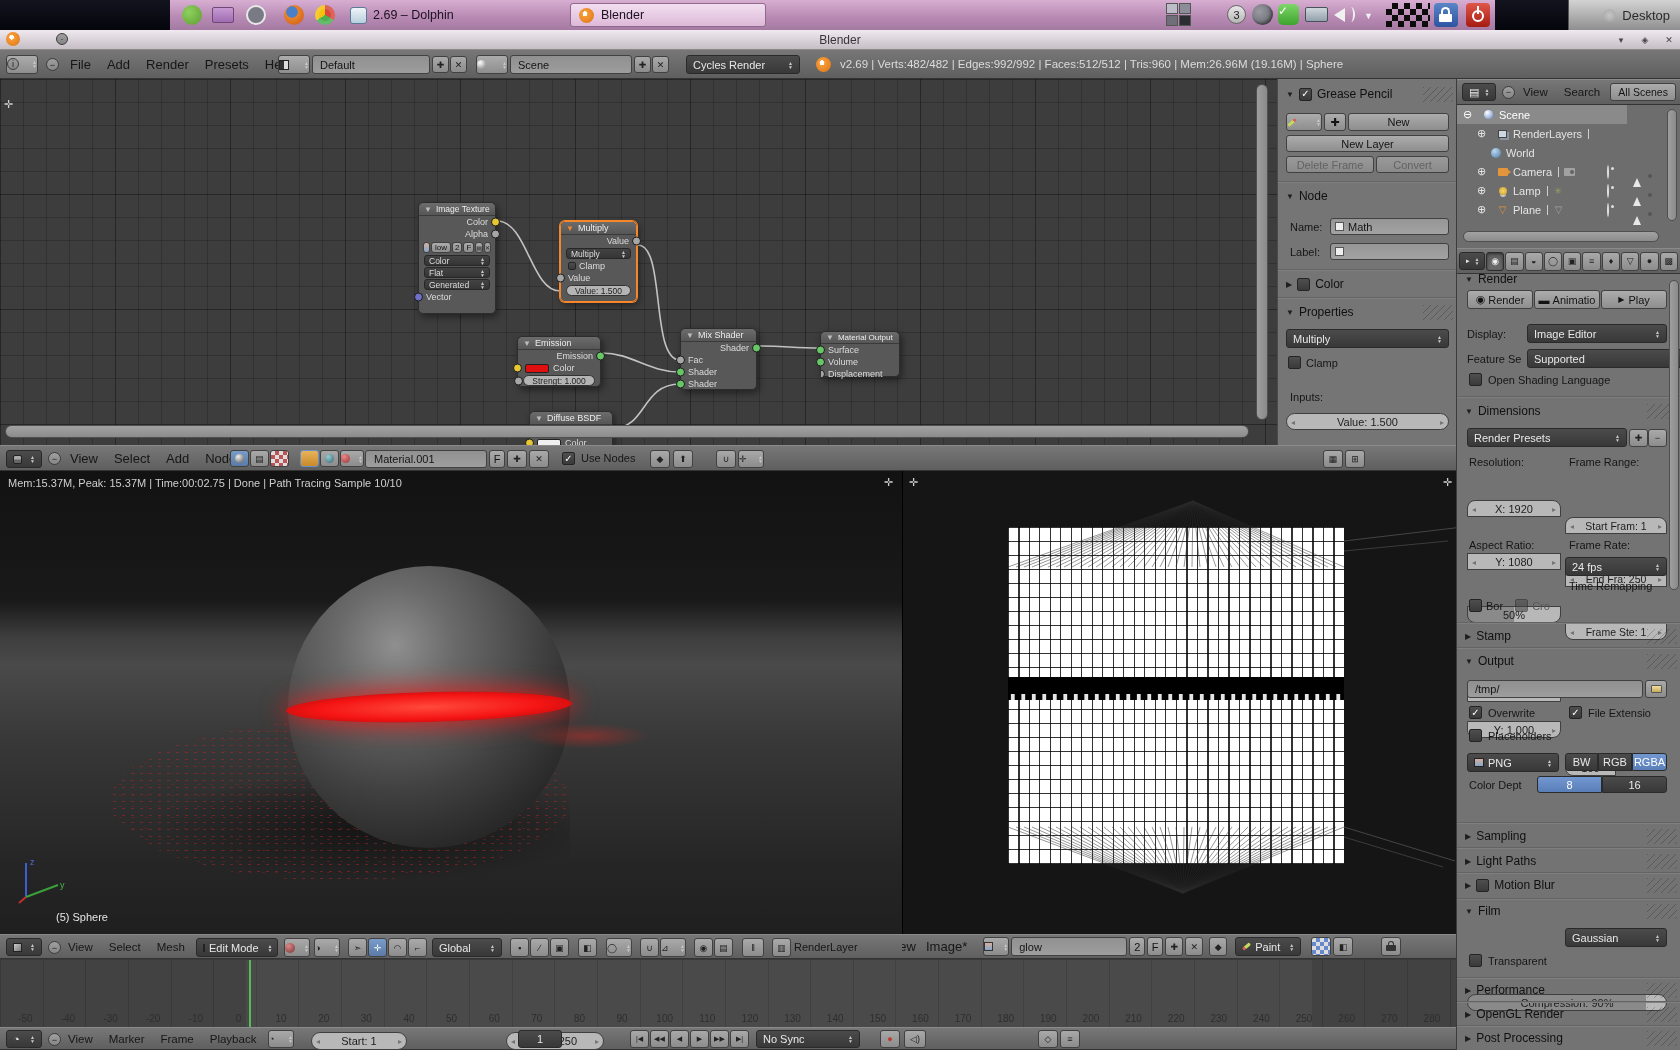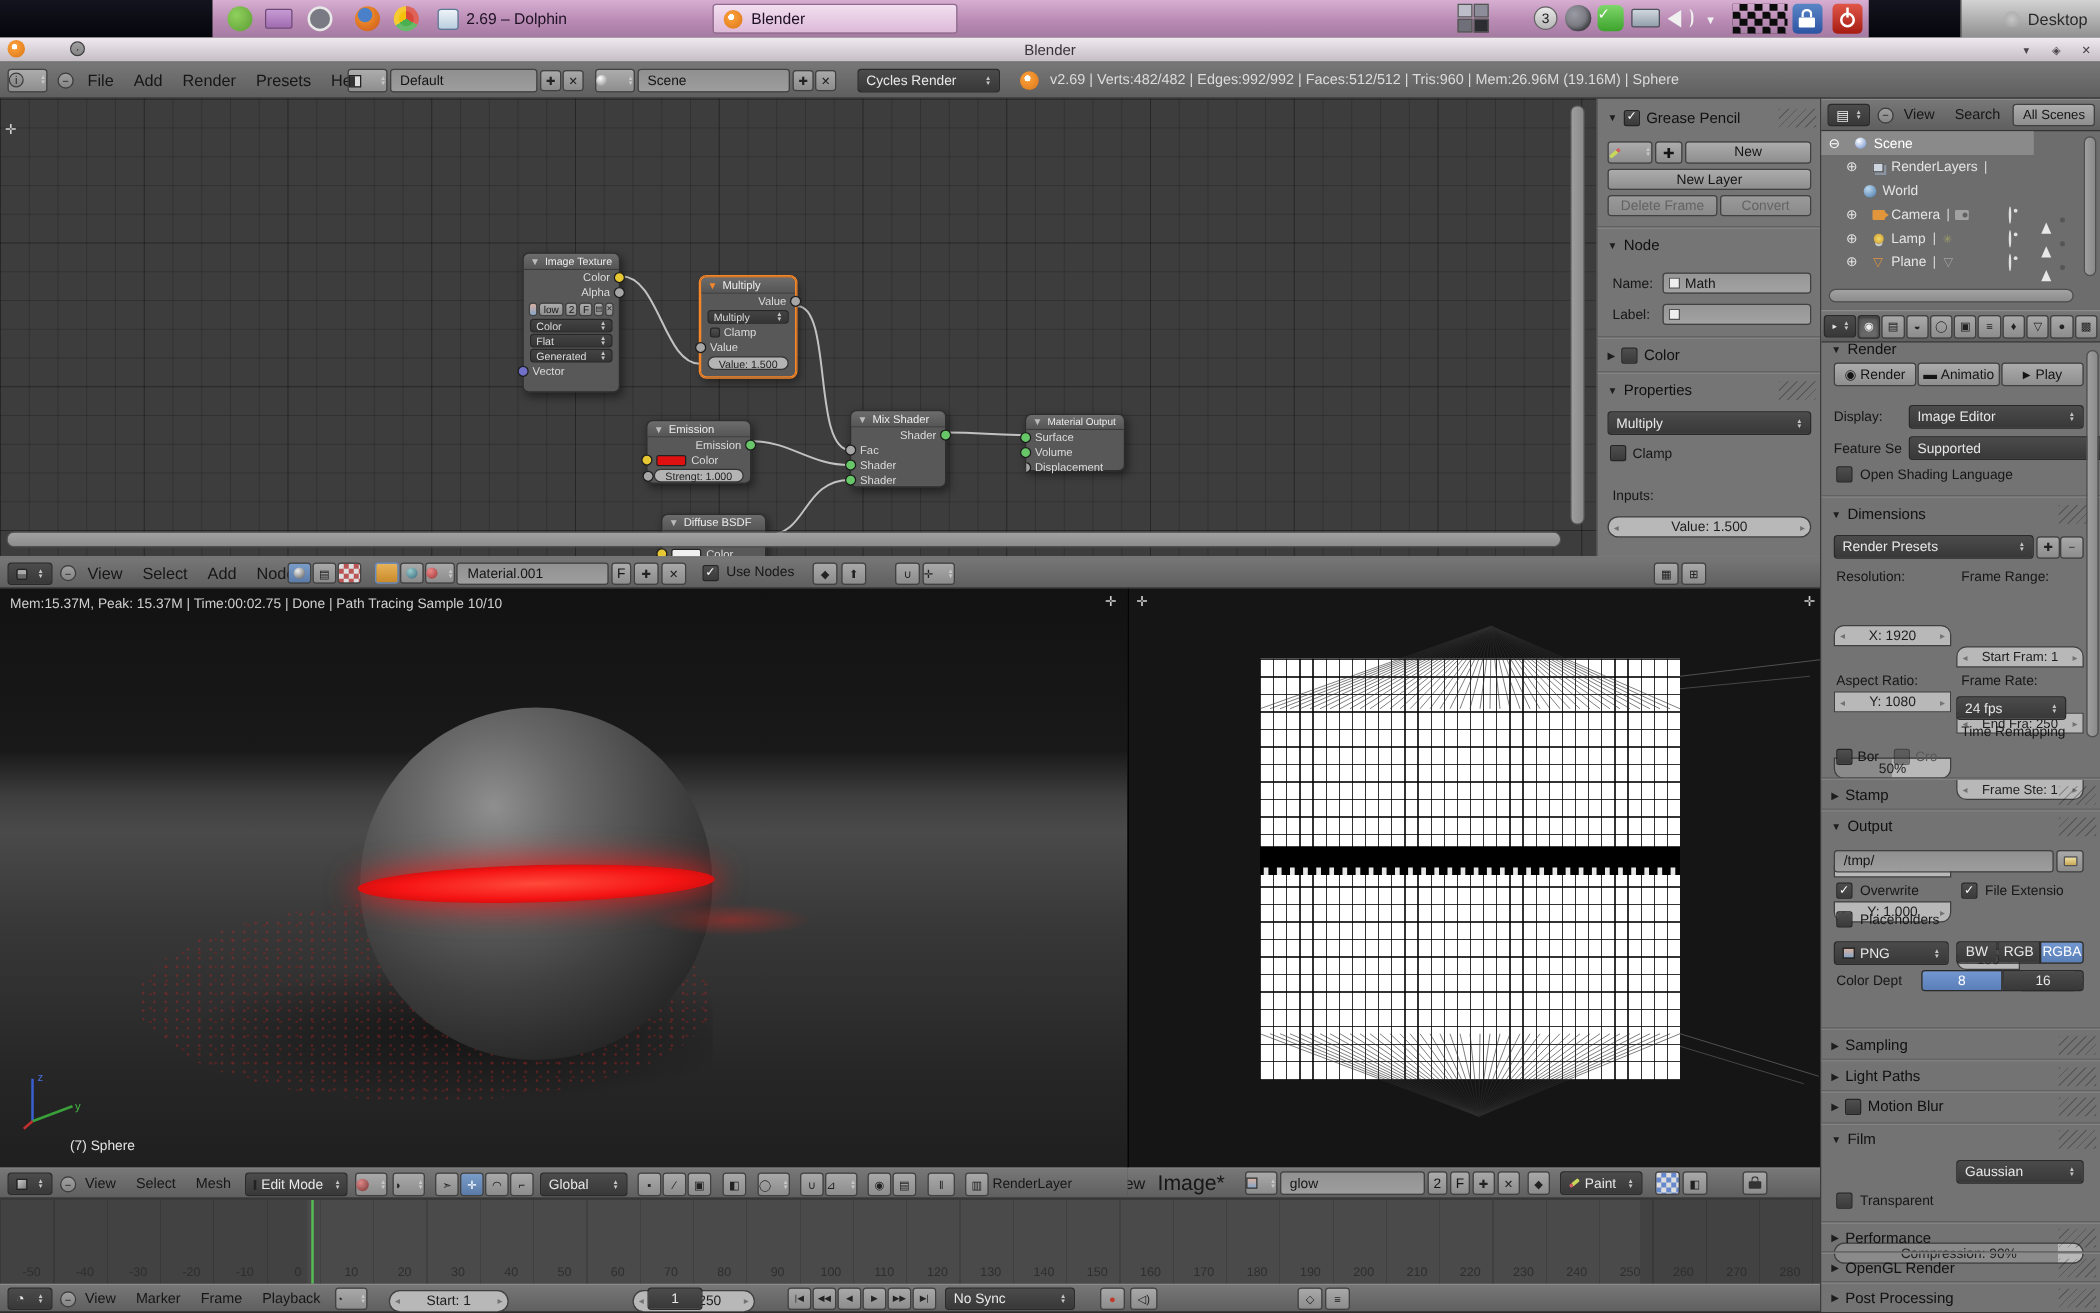"24 fps" span.dbtn { width: 88px -> 102px }
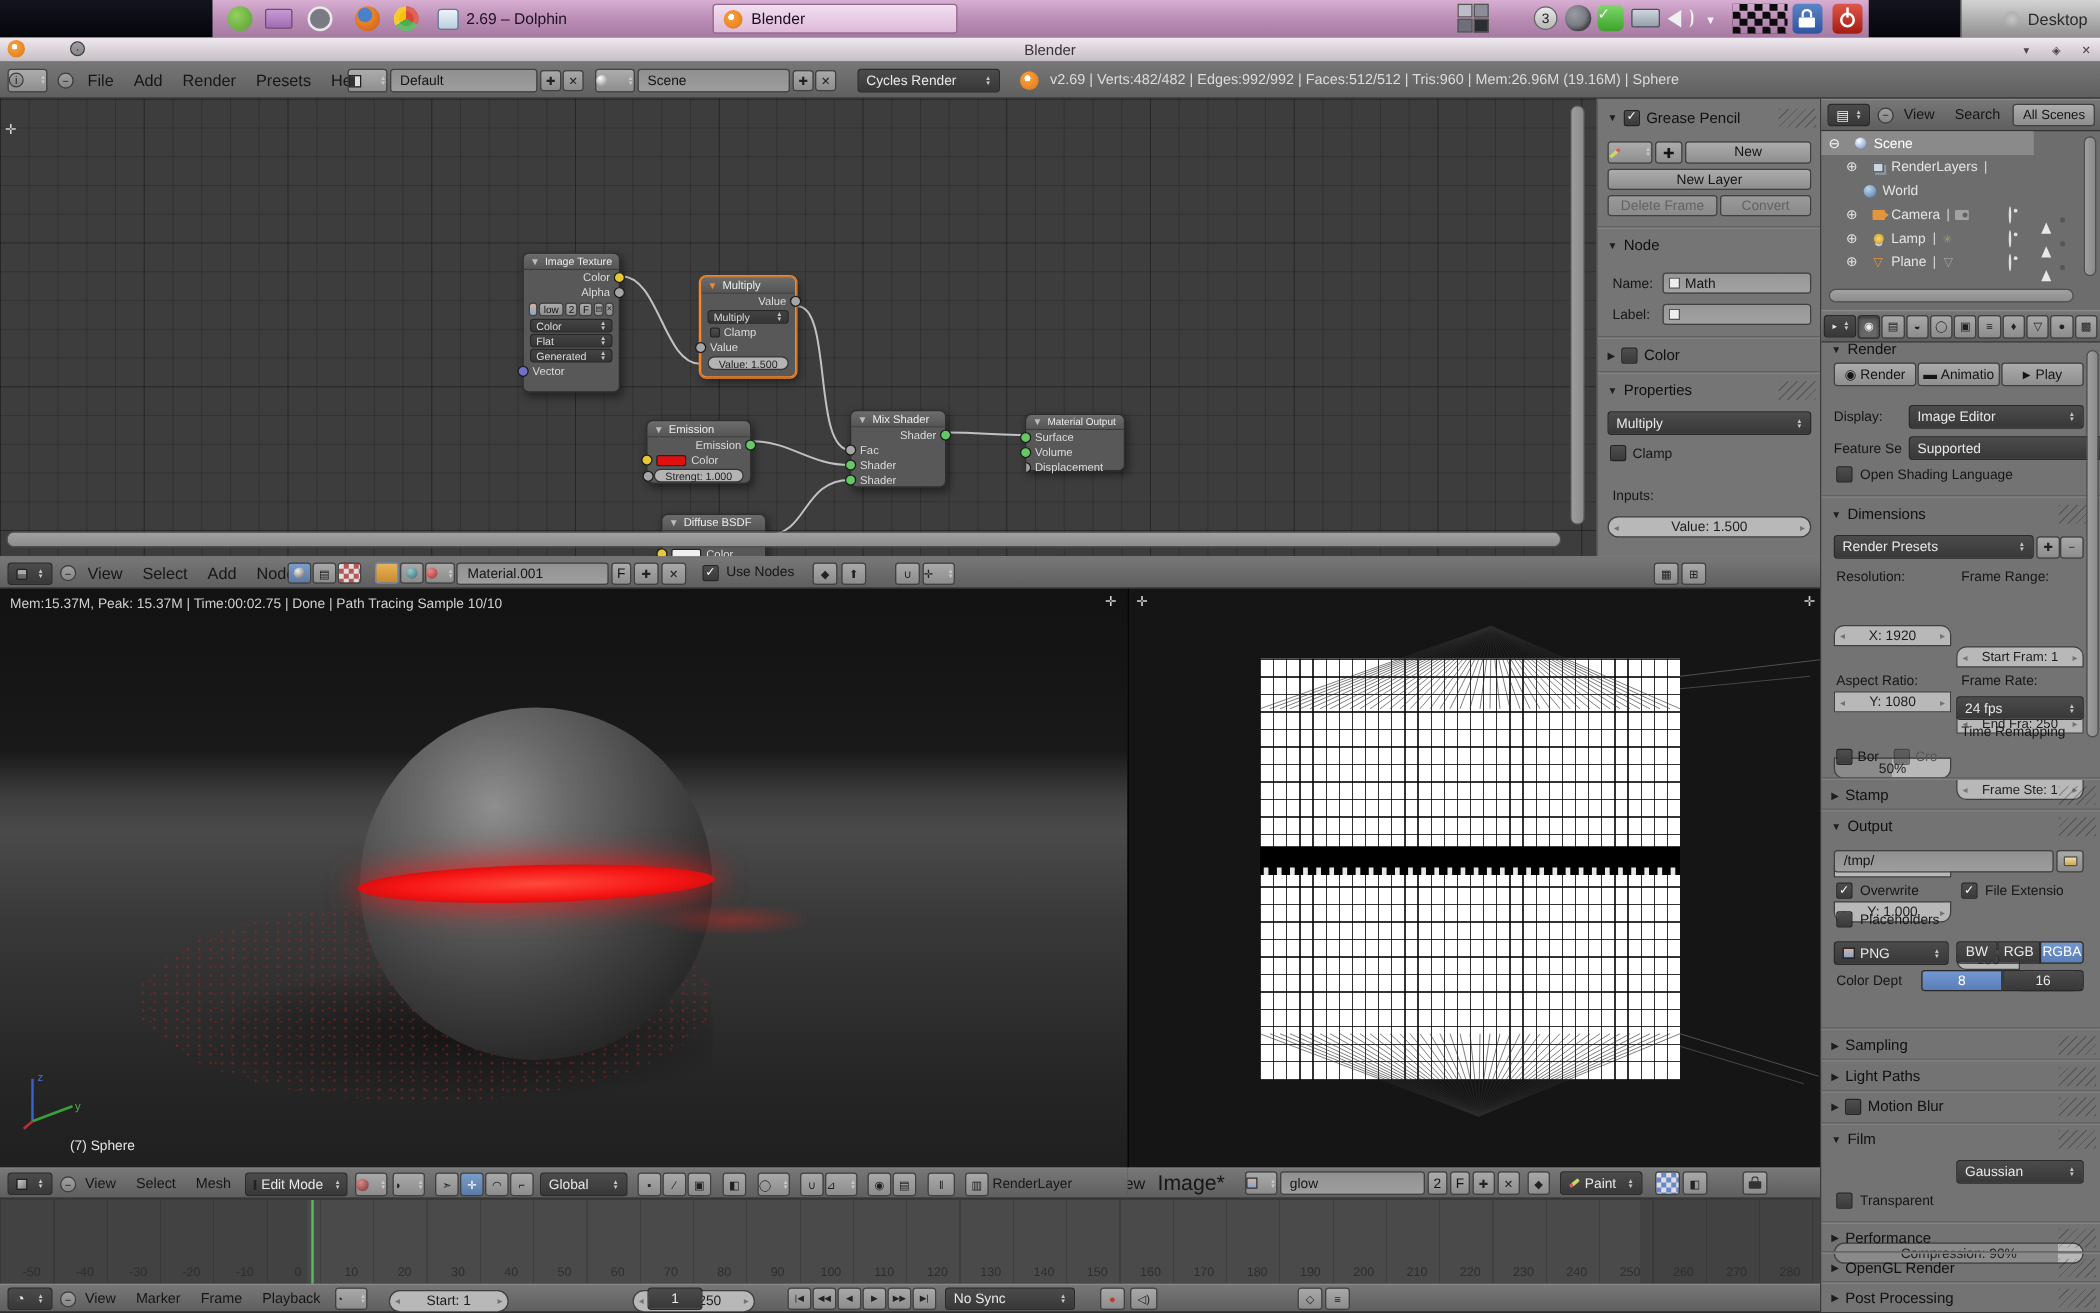"(7) Sphere" span.a { text: 7 -> 5 }
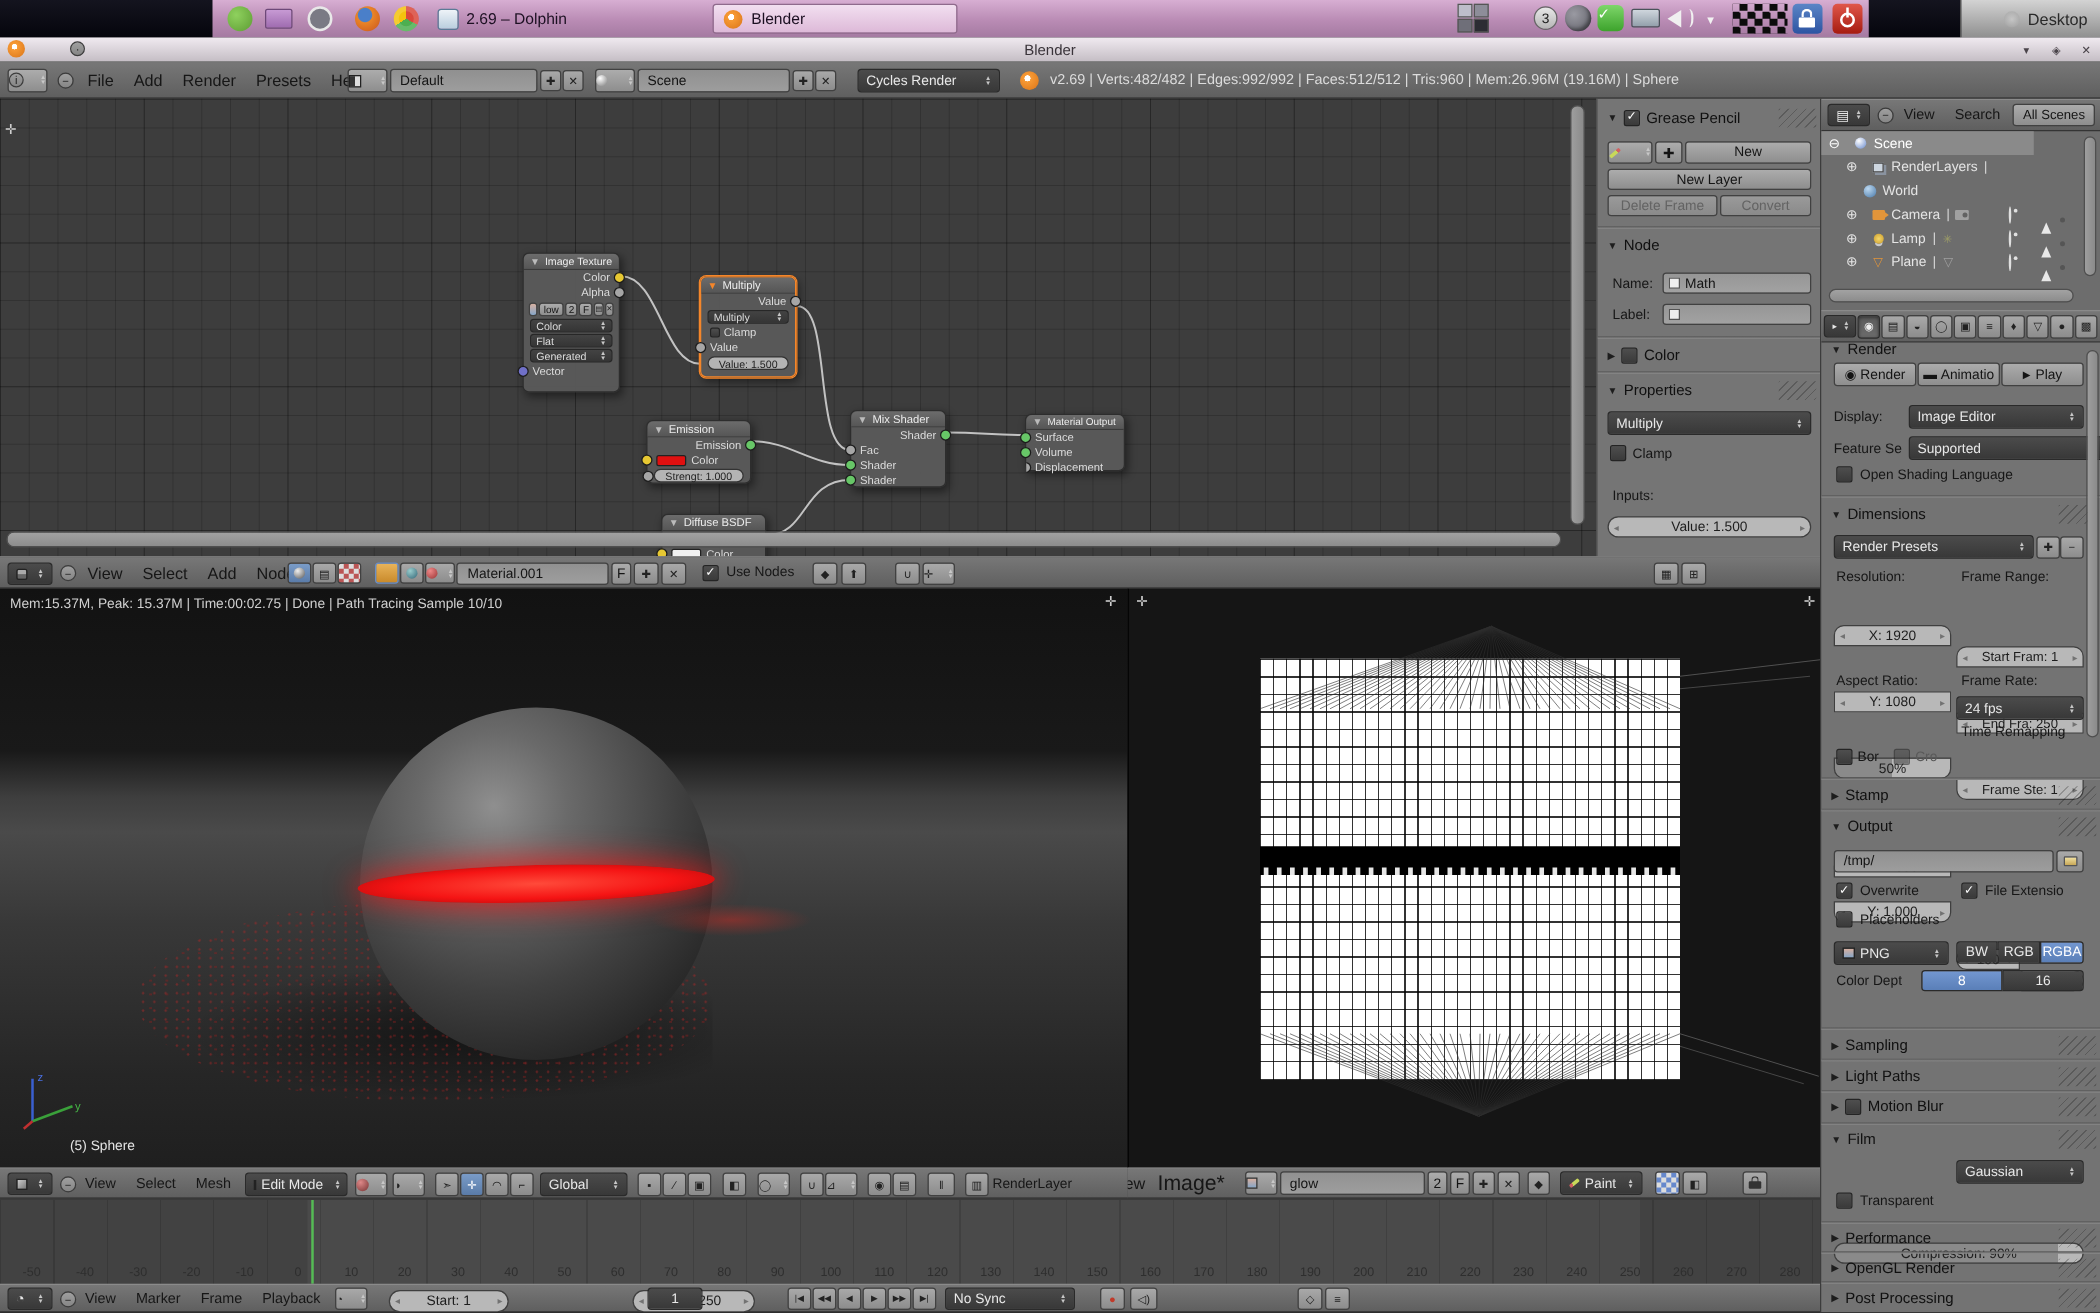"Image*" span.m { font-size: 17px -> 13px }
